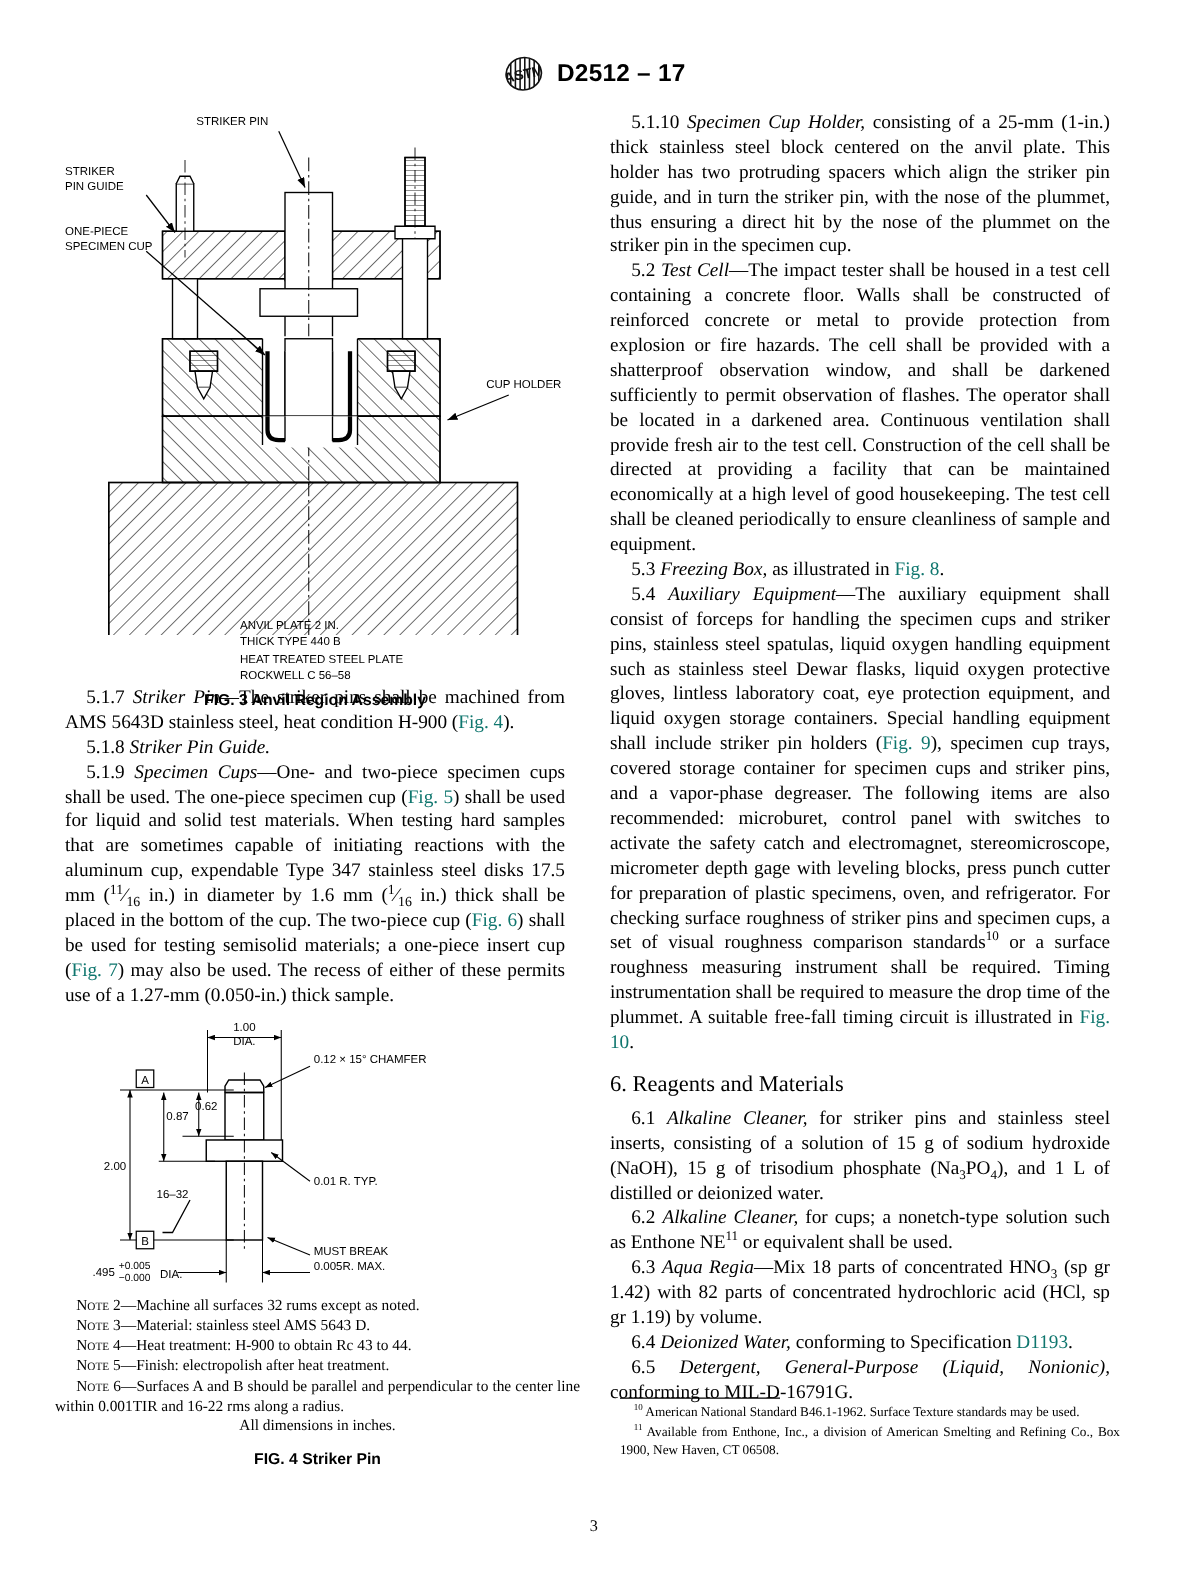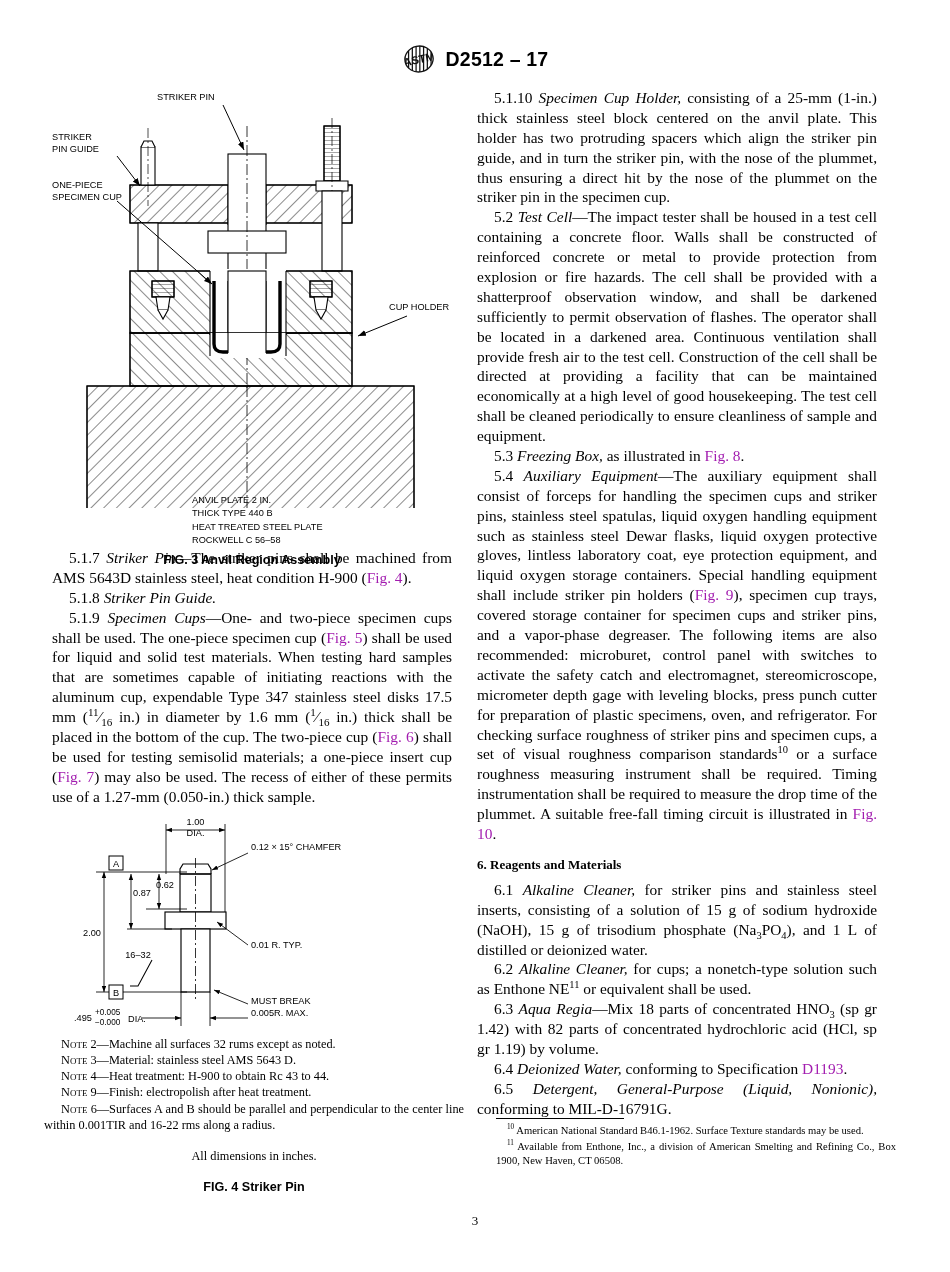"5.1.10 Specimen Cup Holder, consisting" .col-right { left: 477px -> 488px }
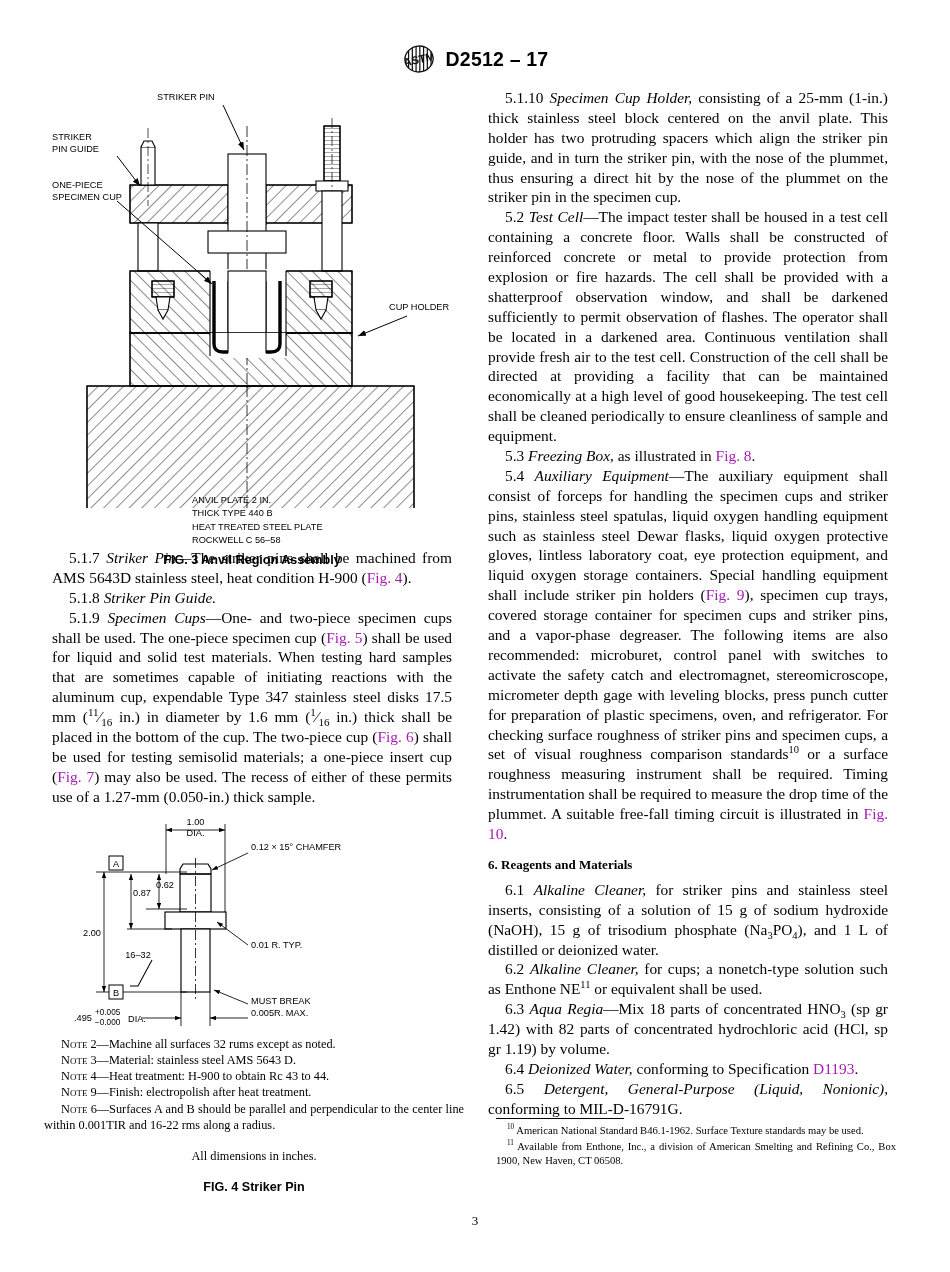"Fig. 8" .ref { color: #a21caf -> #0f766e }
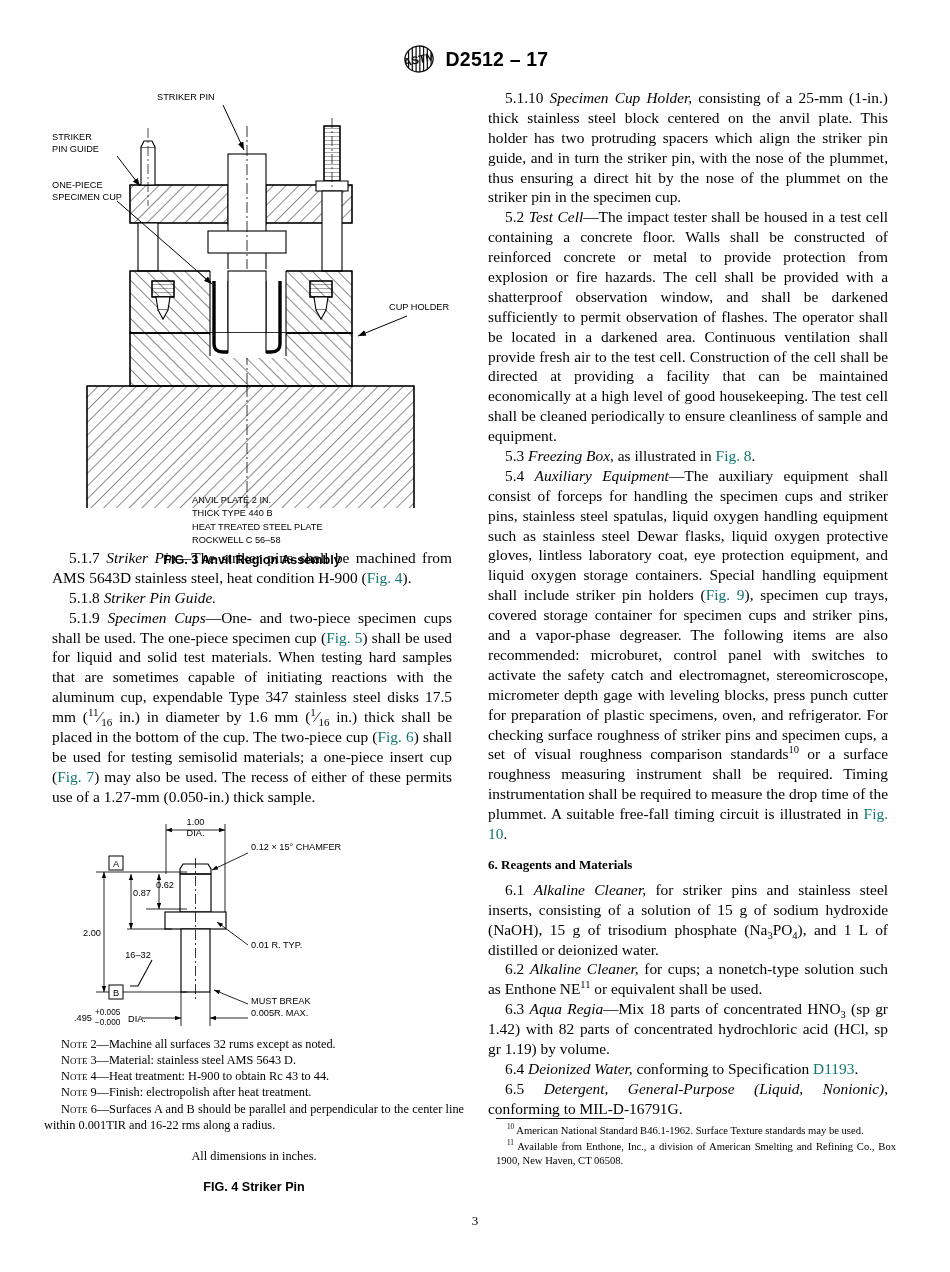"6. Reagents and Materials" h3.sec { font-size: 13px -> 18px; font-weight: bold -> normal }
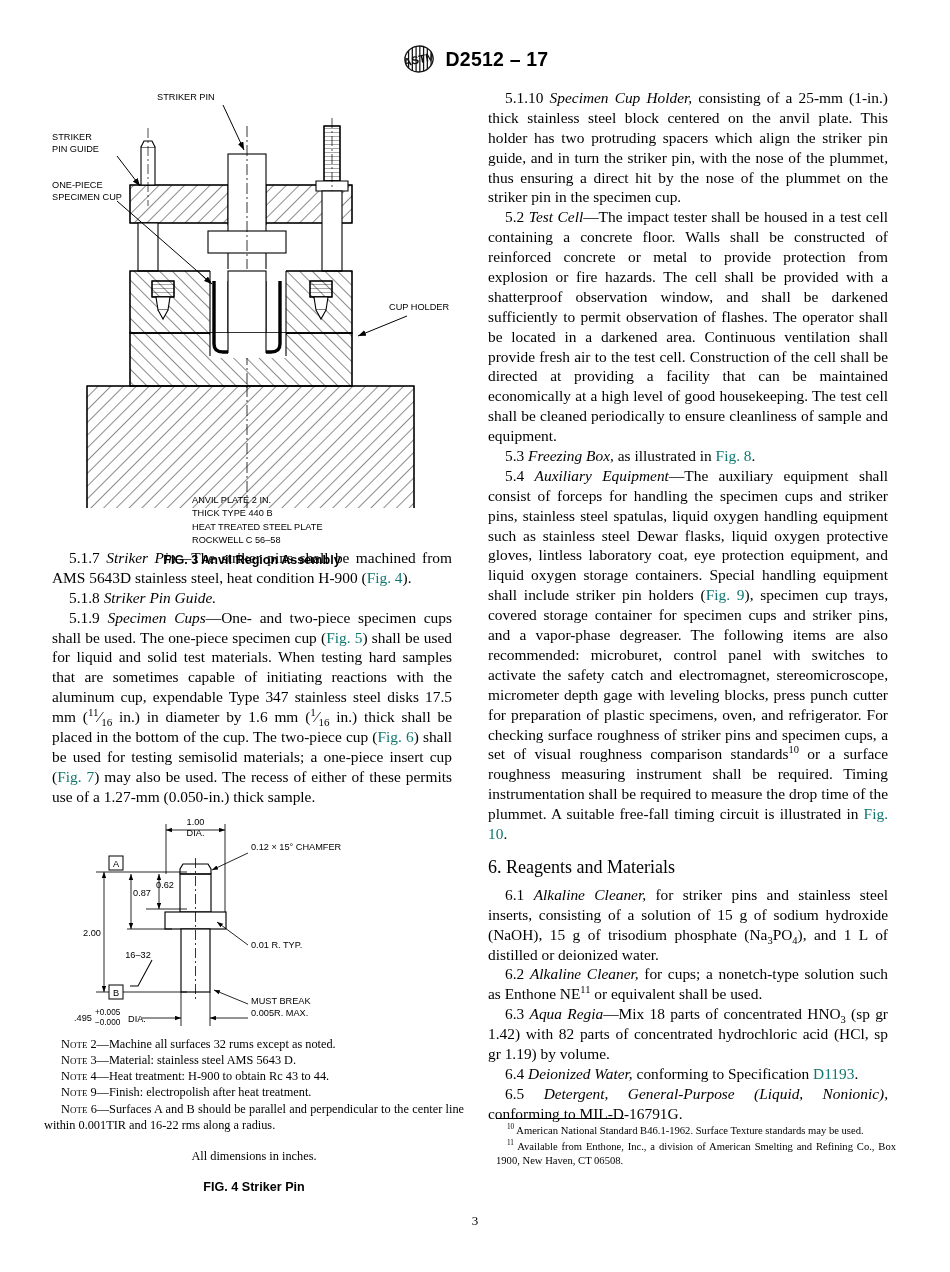"Note 9" span.nlabel { text: 9 -> 5 }
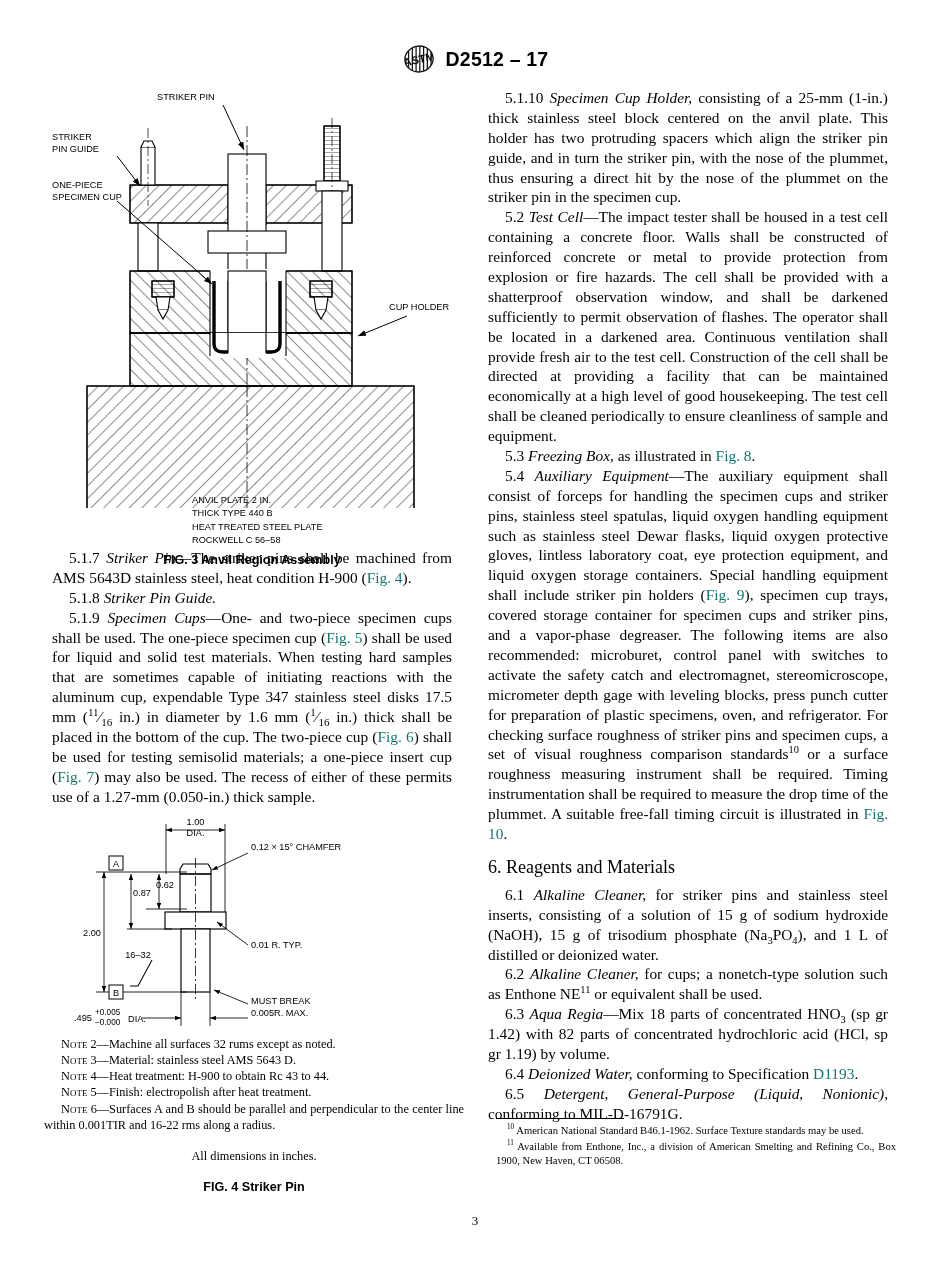"All dimensions in inches." .alldim { margin: 16px -> 0 }
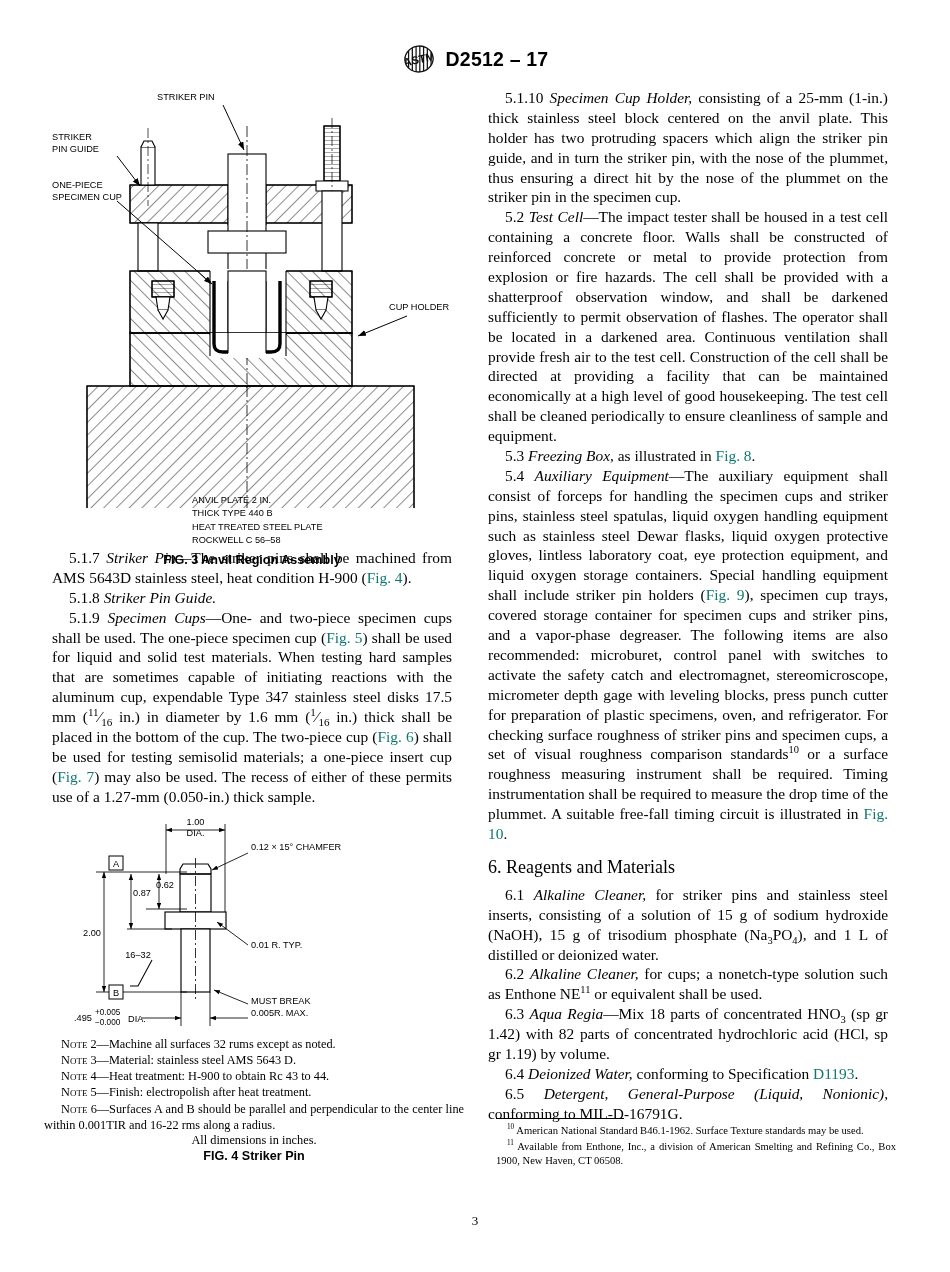"FIG. 4 Striker Pin" div.fig-cap { margin-top: 1px -> 12px }
